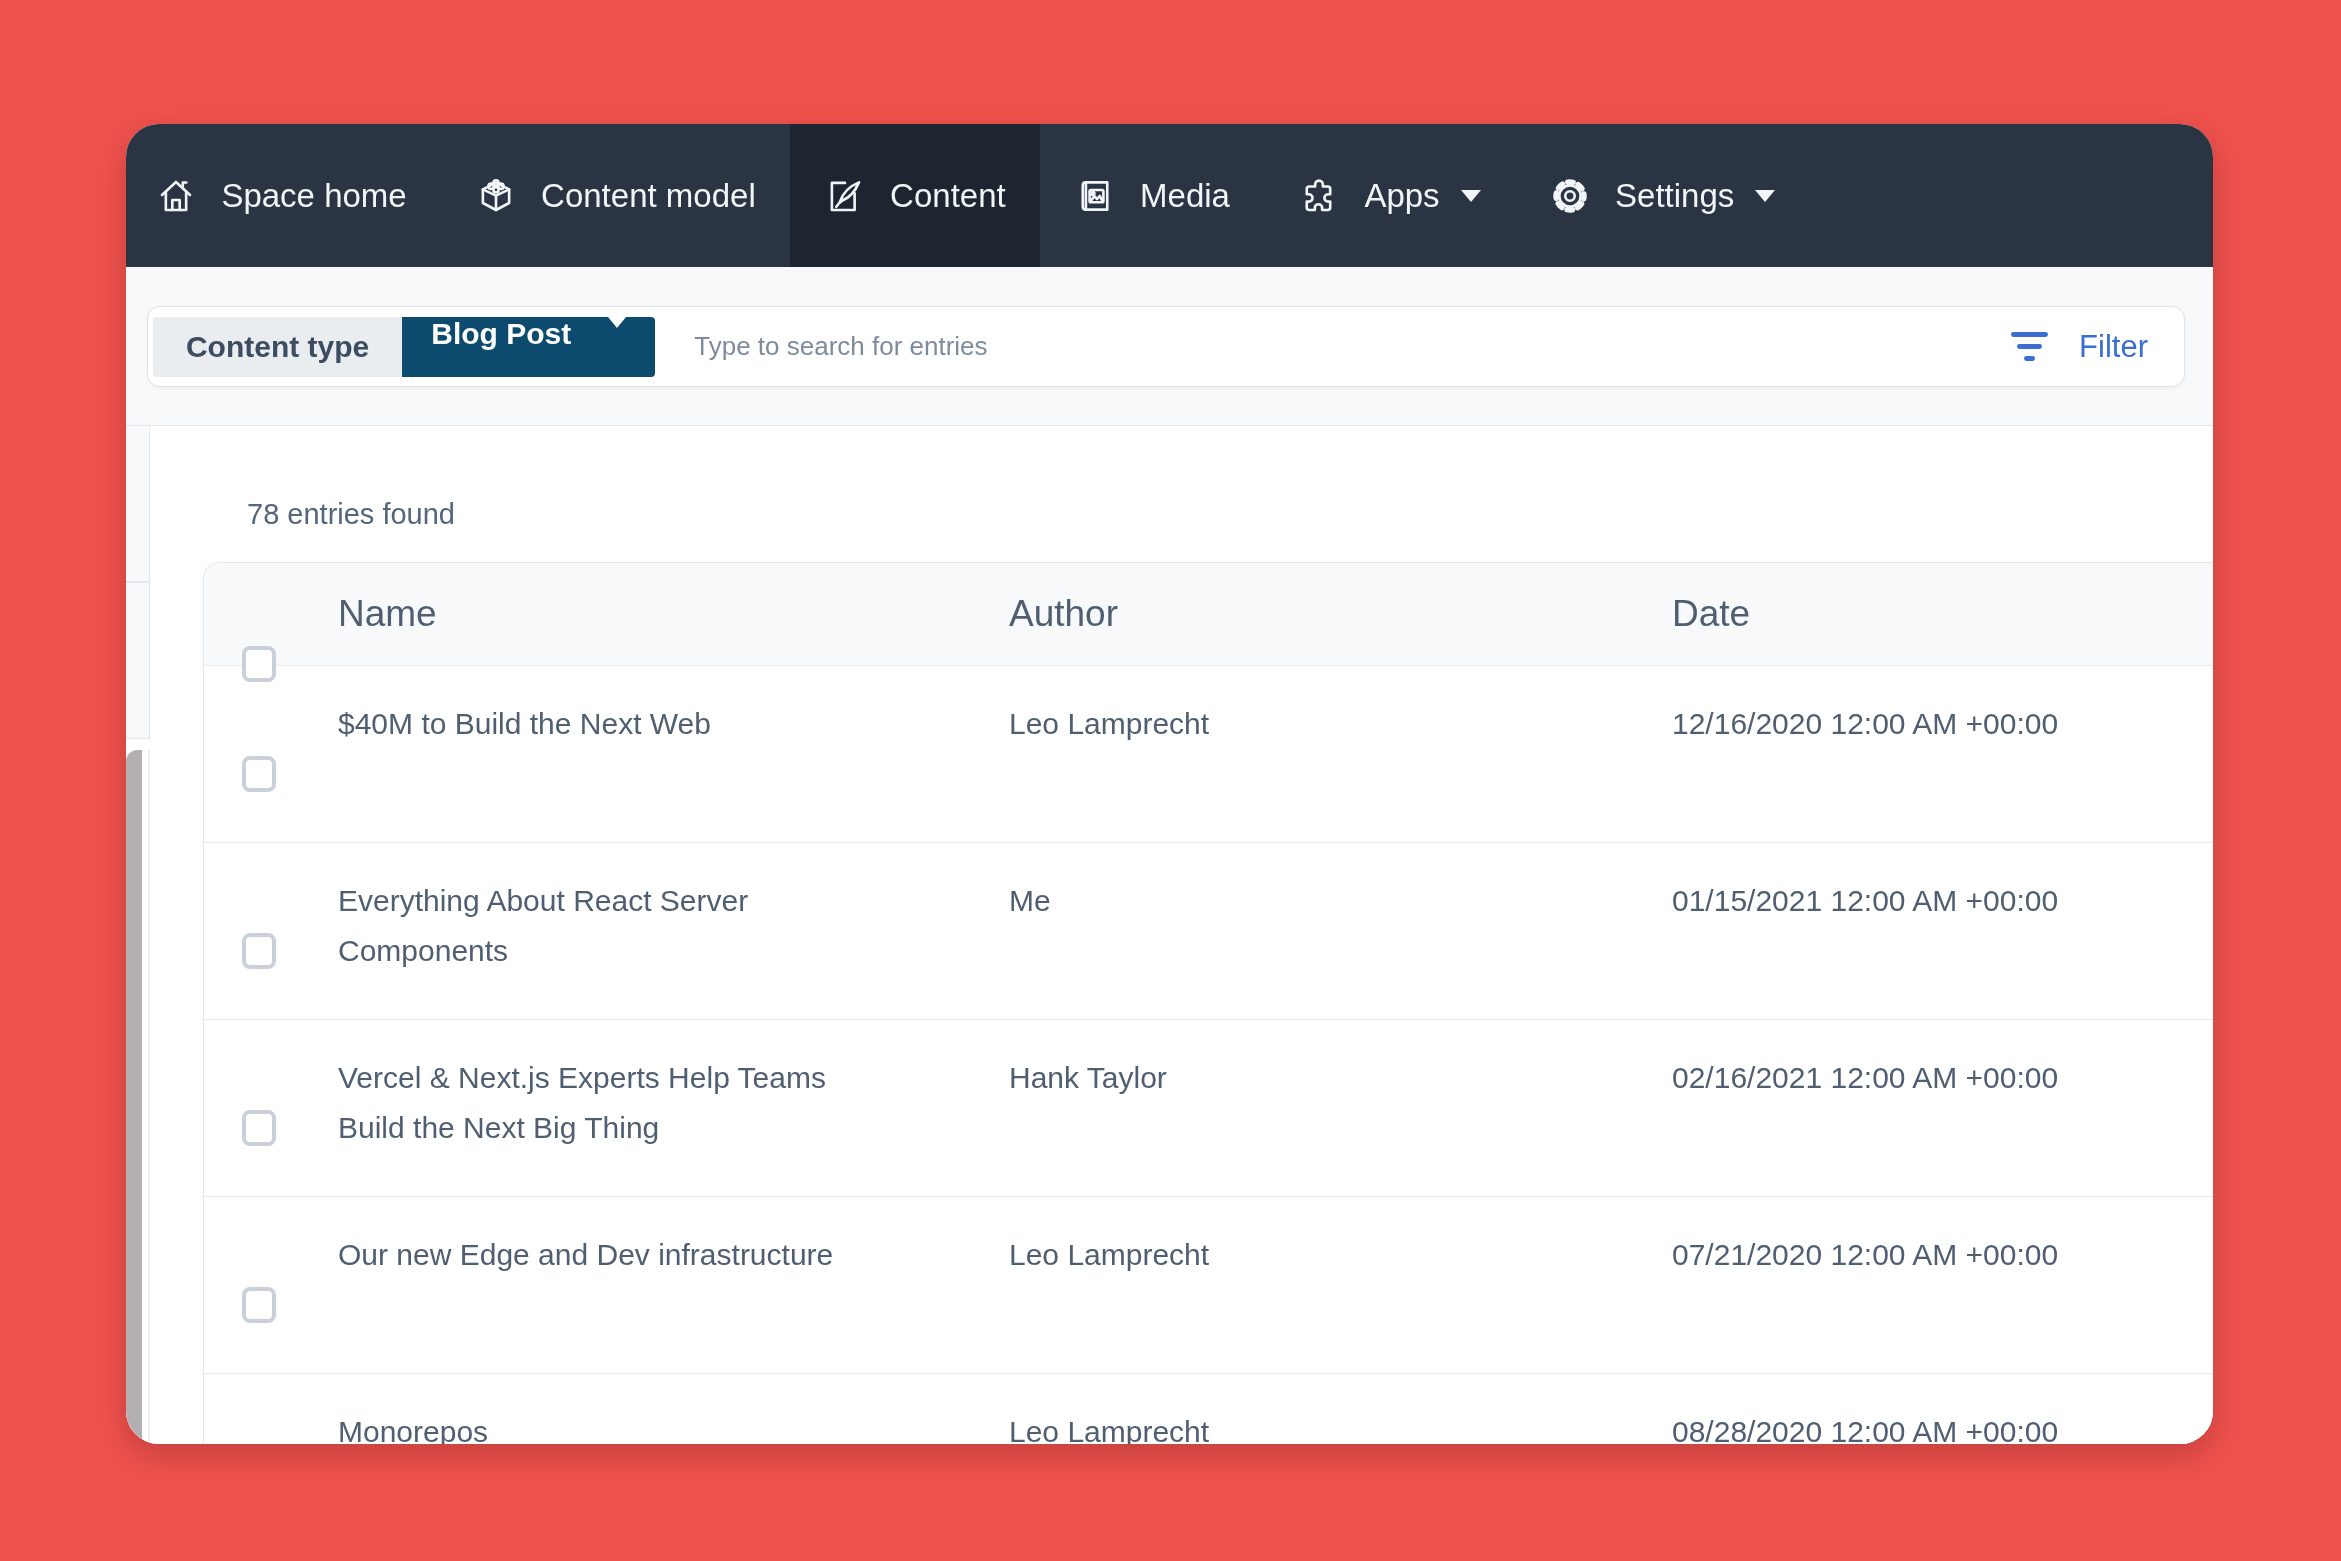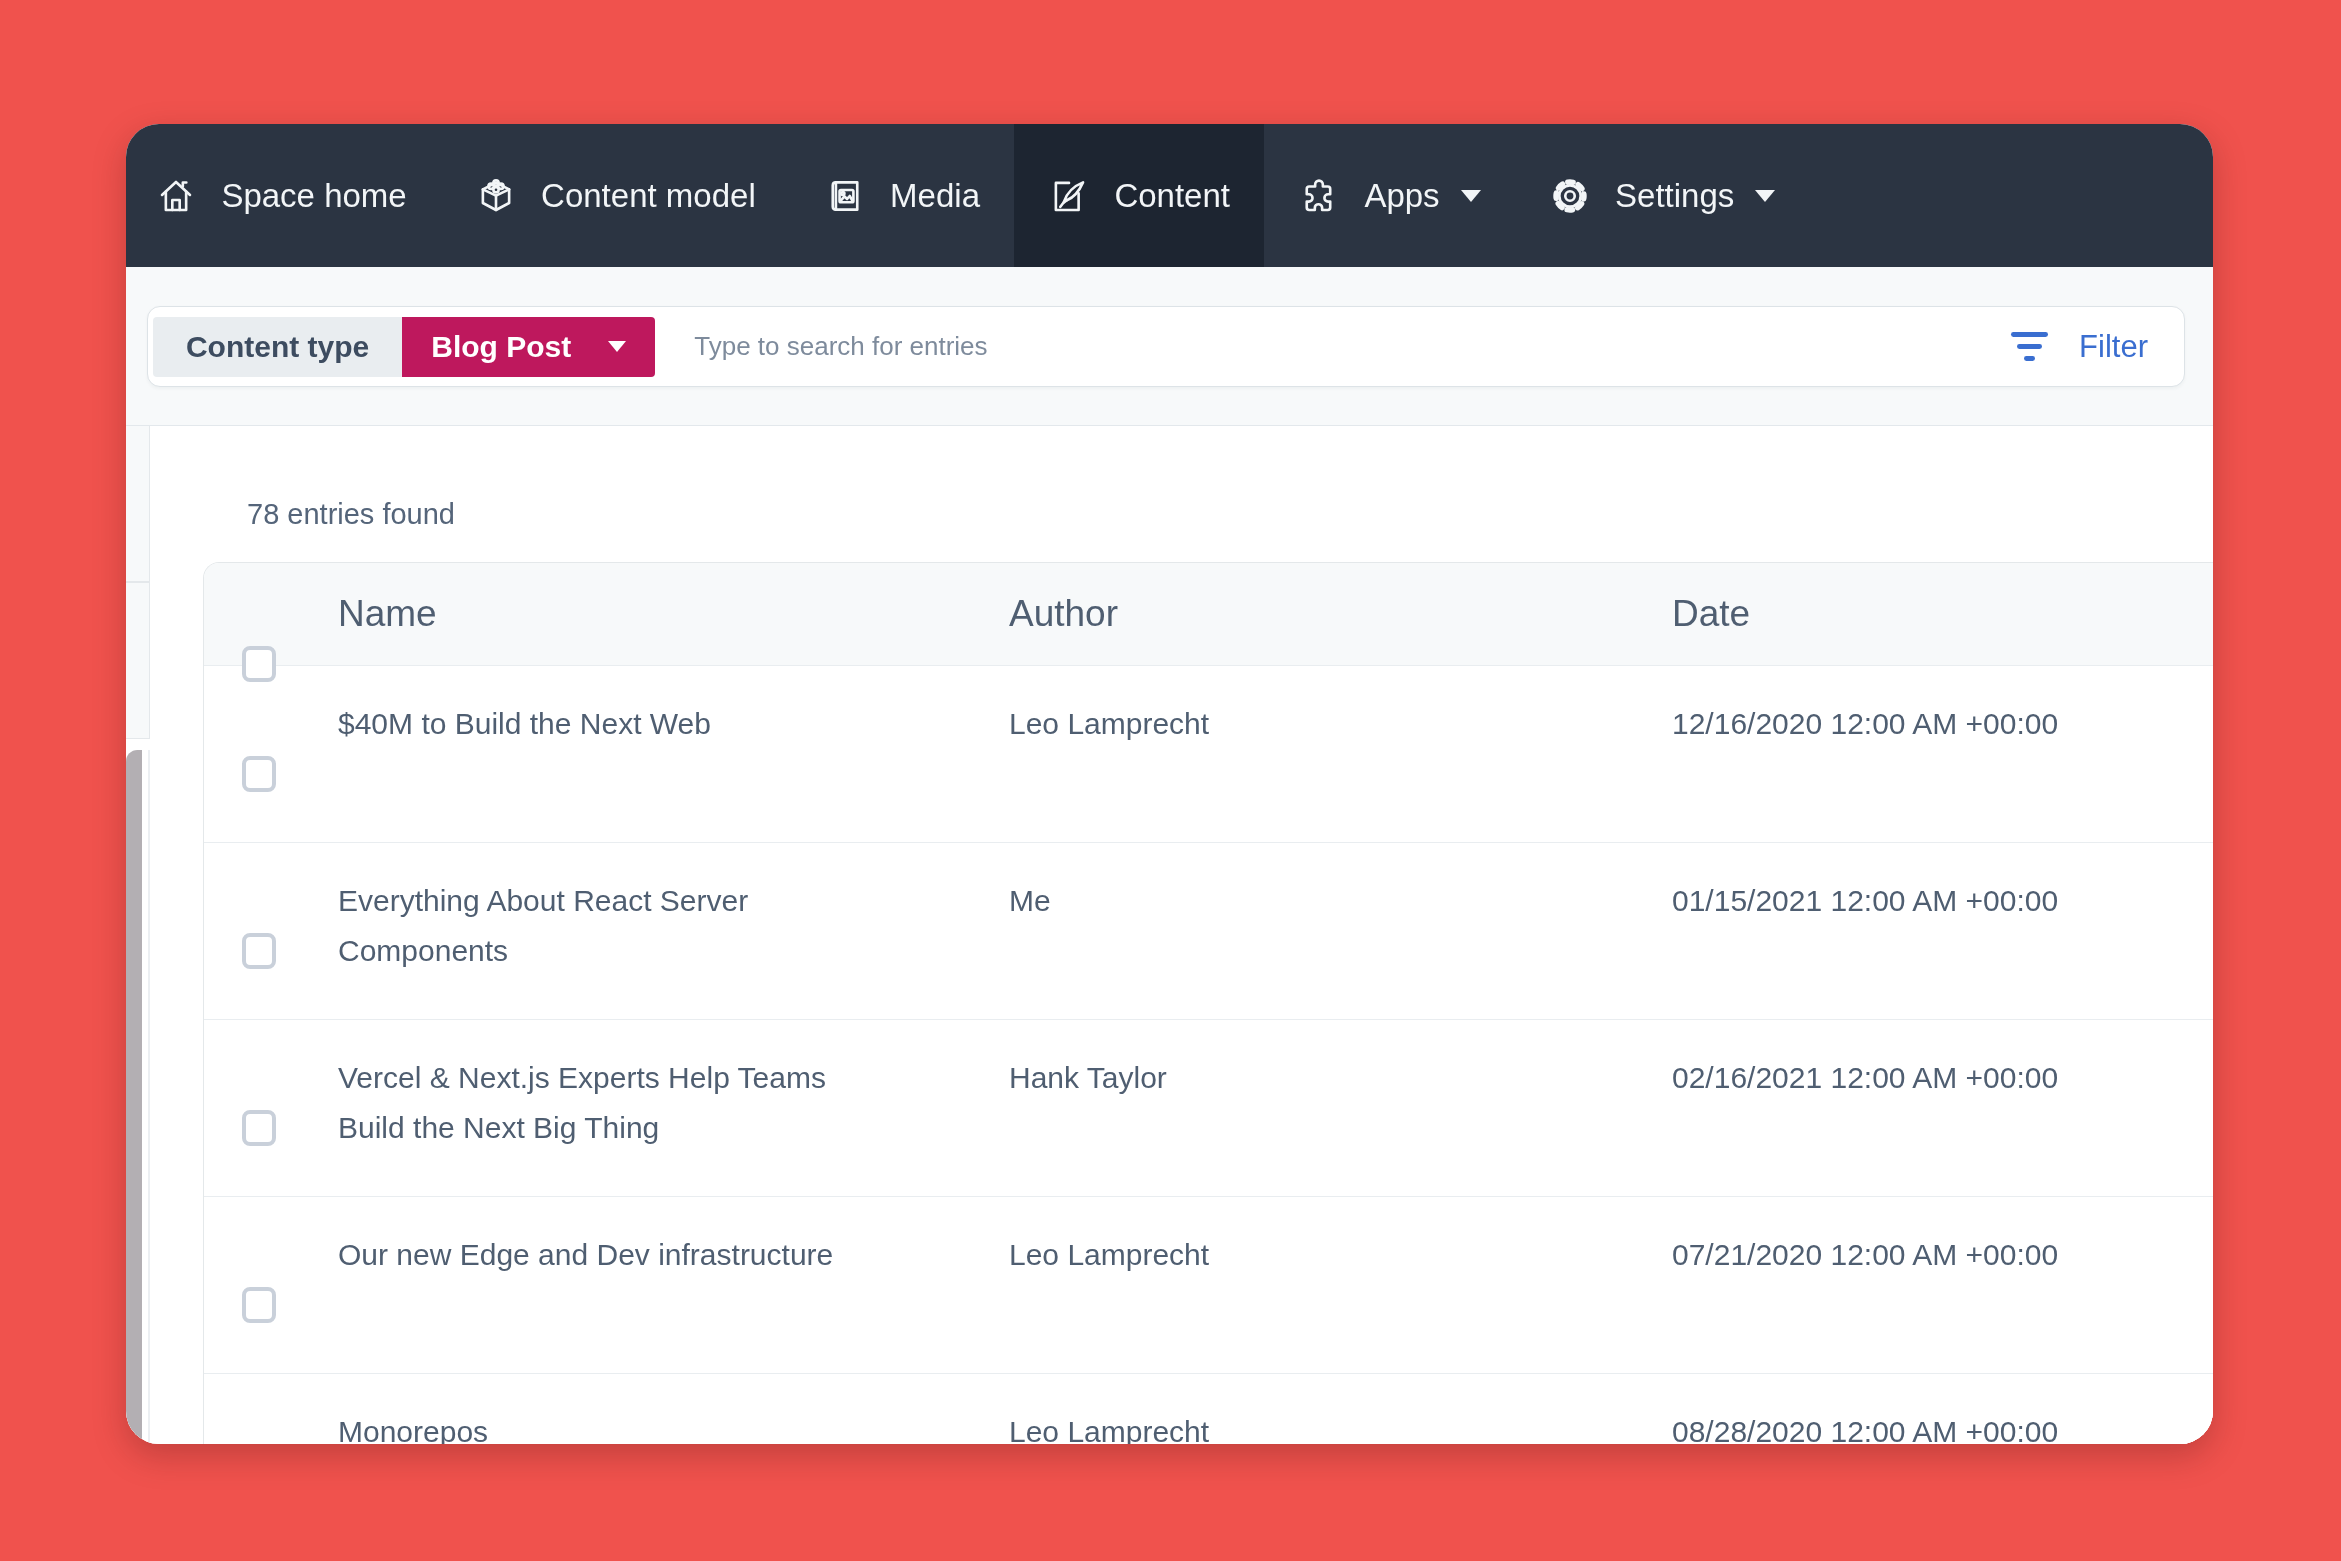"Media" div.nav-item { order: before "Content" -> after "Content" }
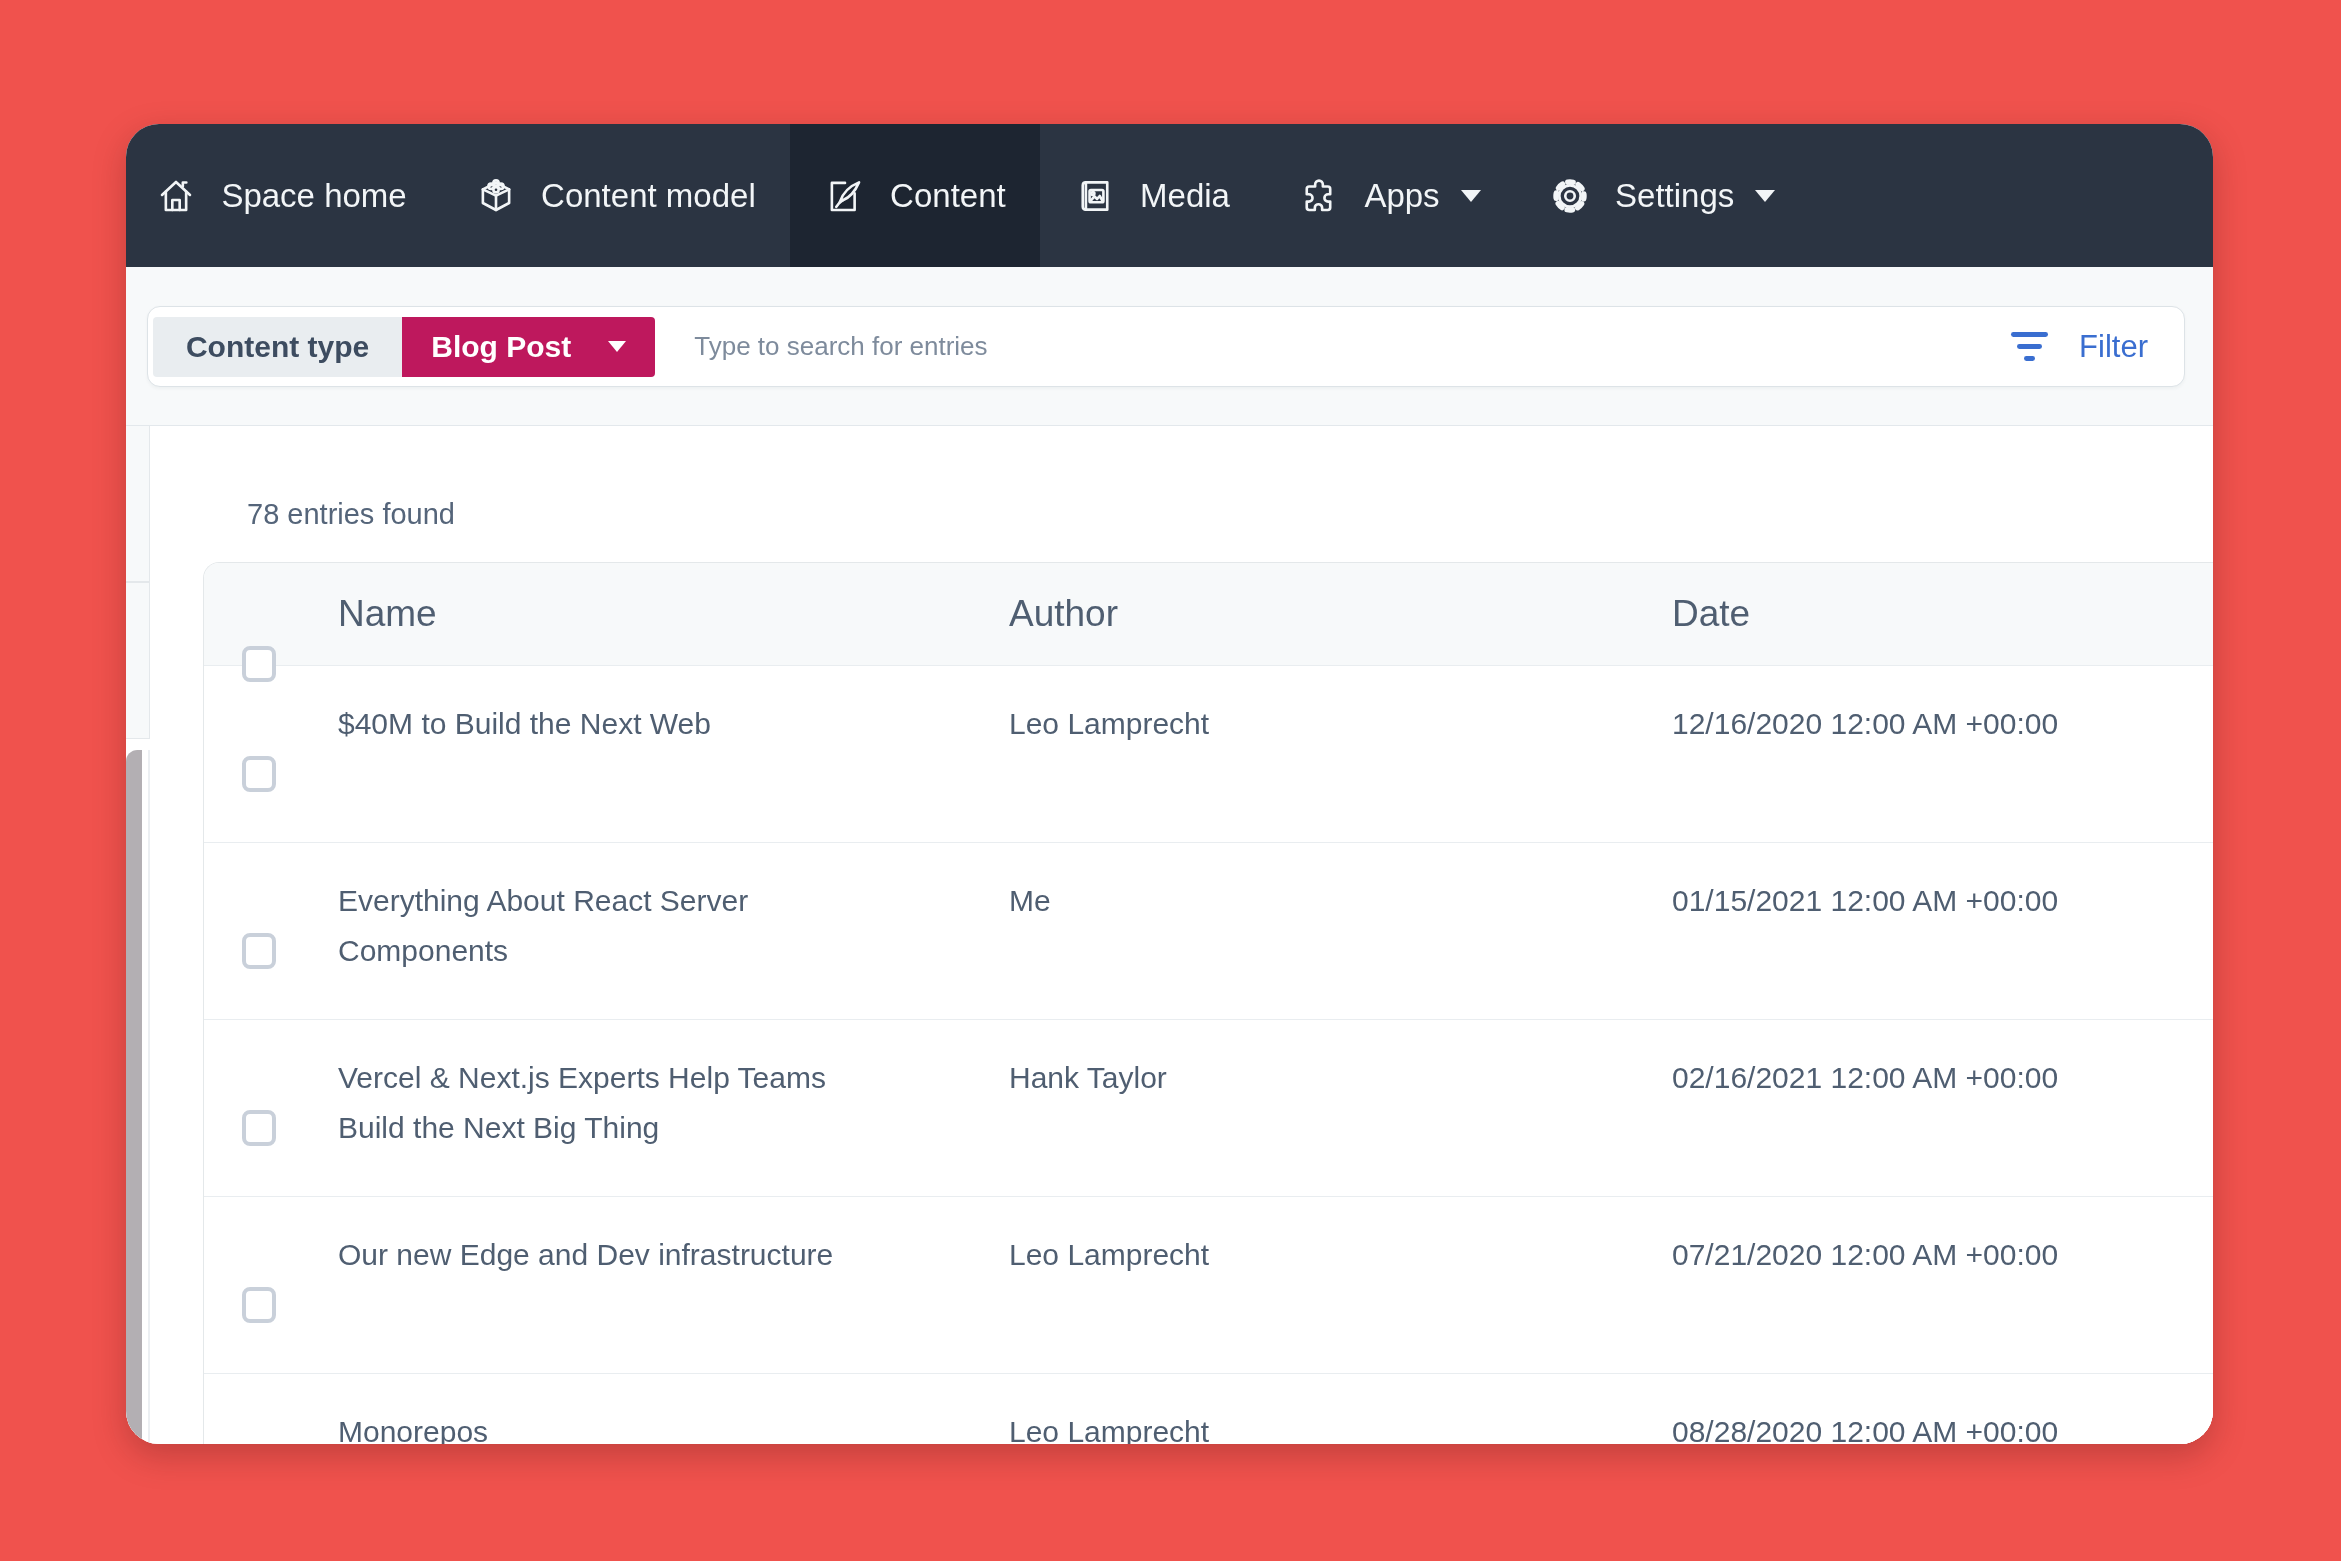"Blog Post" .seg-value { align-items: center -> none; background: #be185d -> #0c4a6e }
